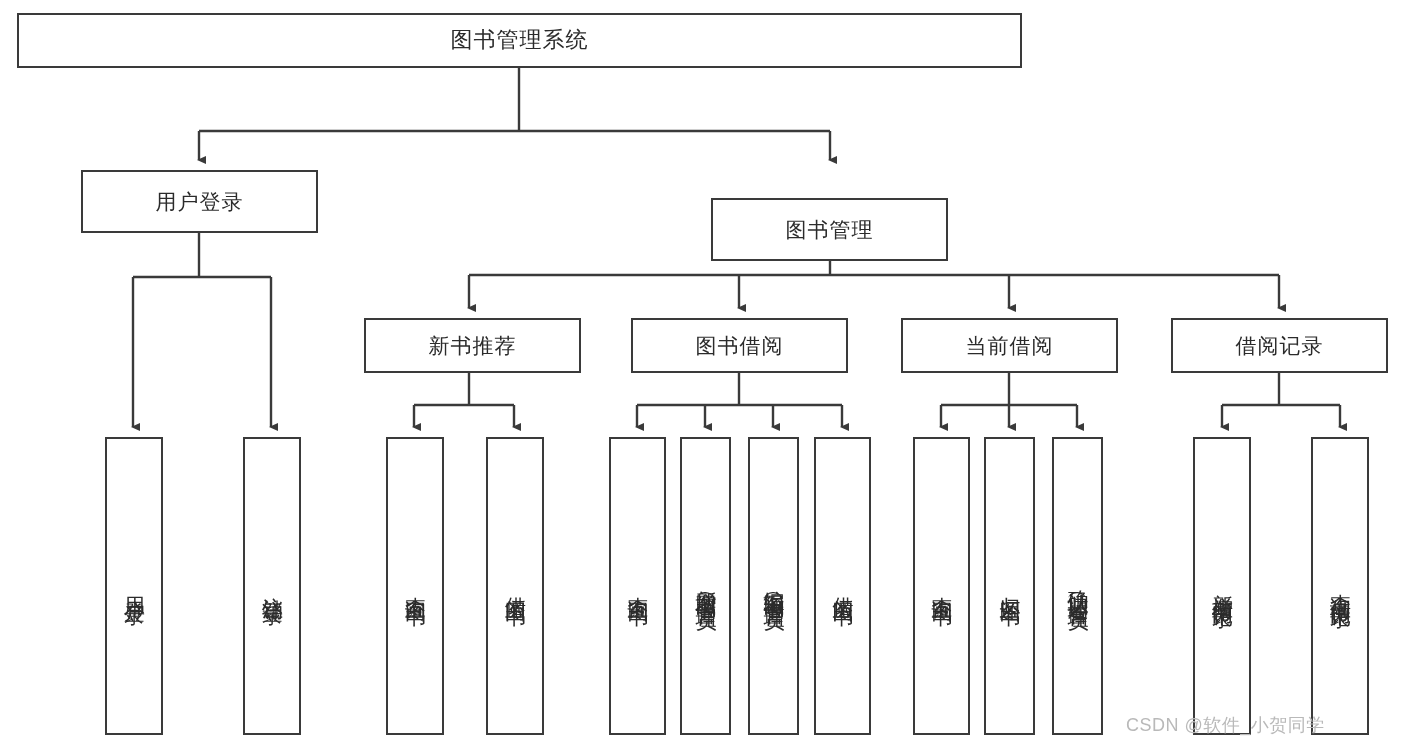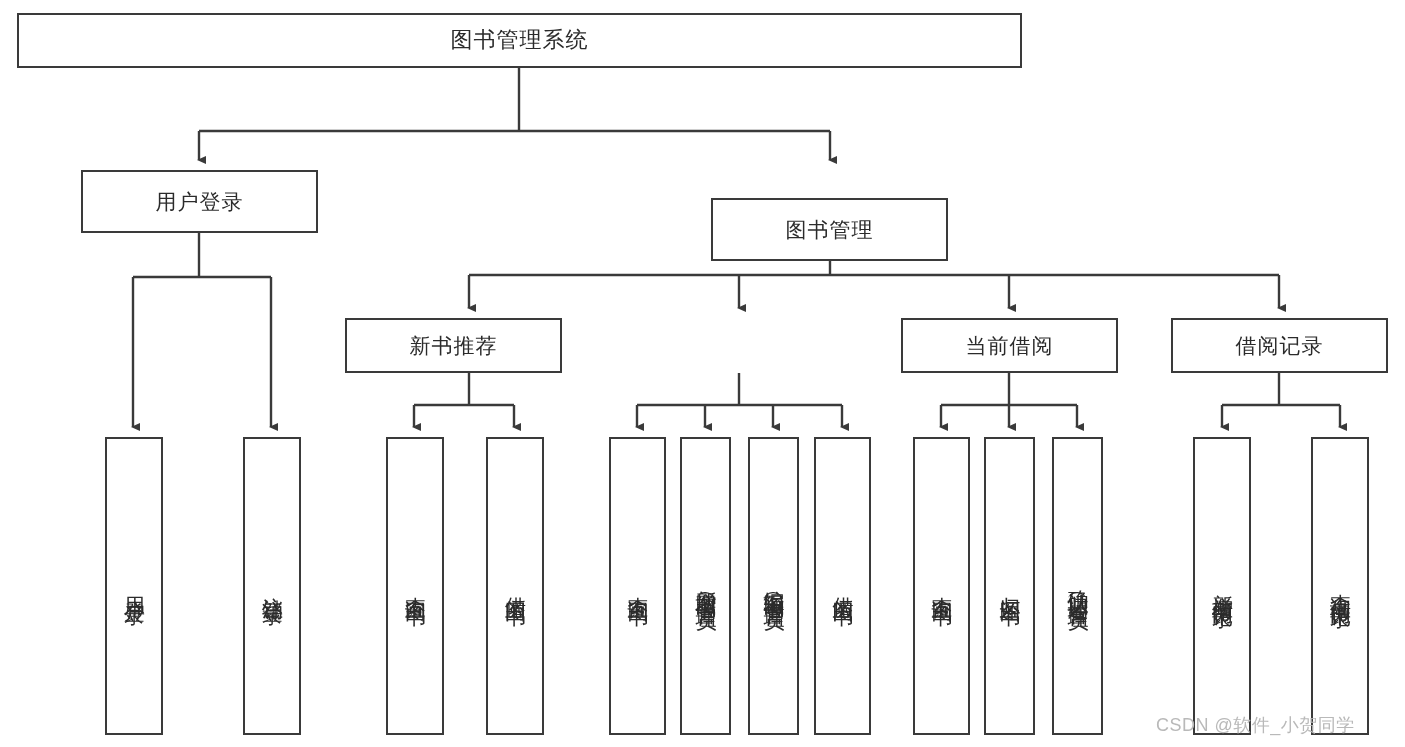"新书推荐" div.node { left: 345px -> 364px }
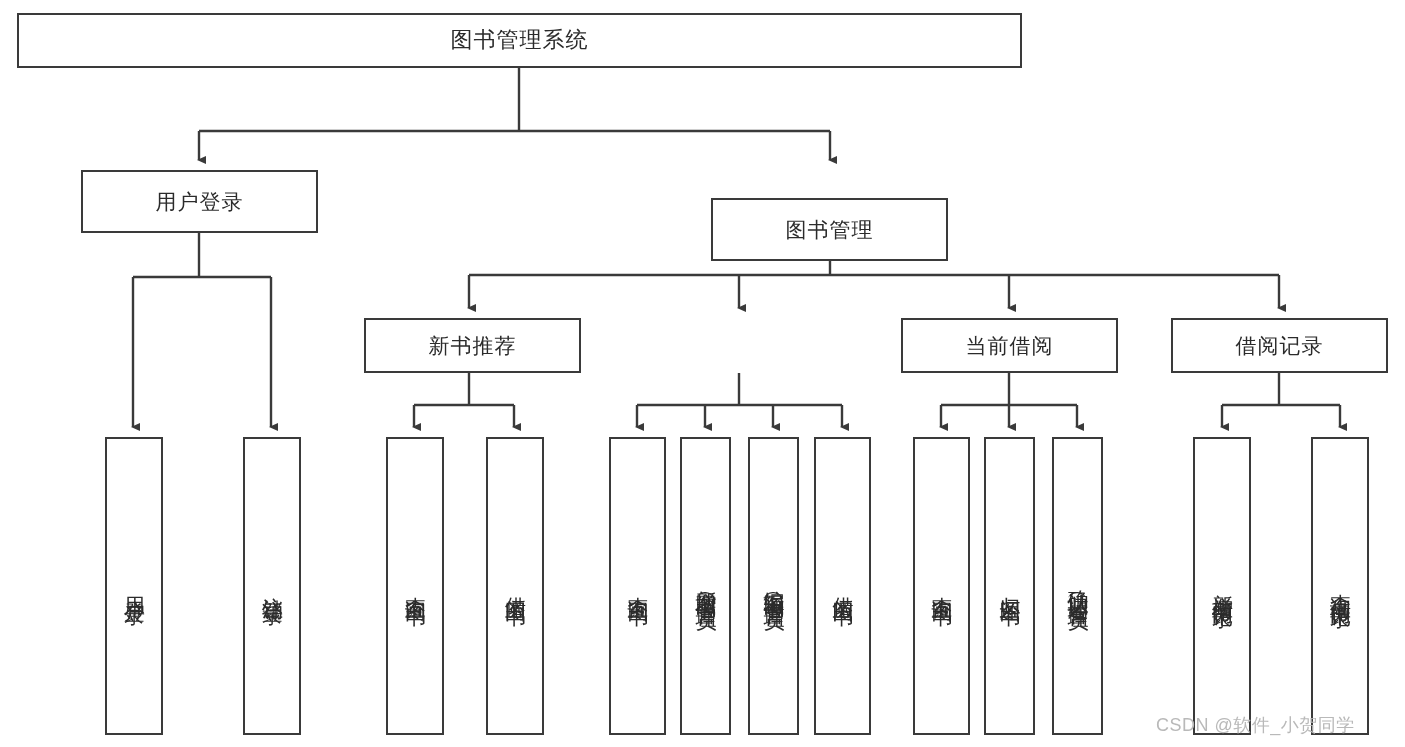"图书借阅" div.node { html: none -> <div> <span>图书借阅</span> </div> }
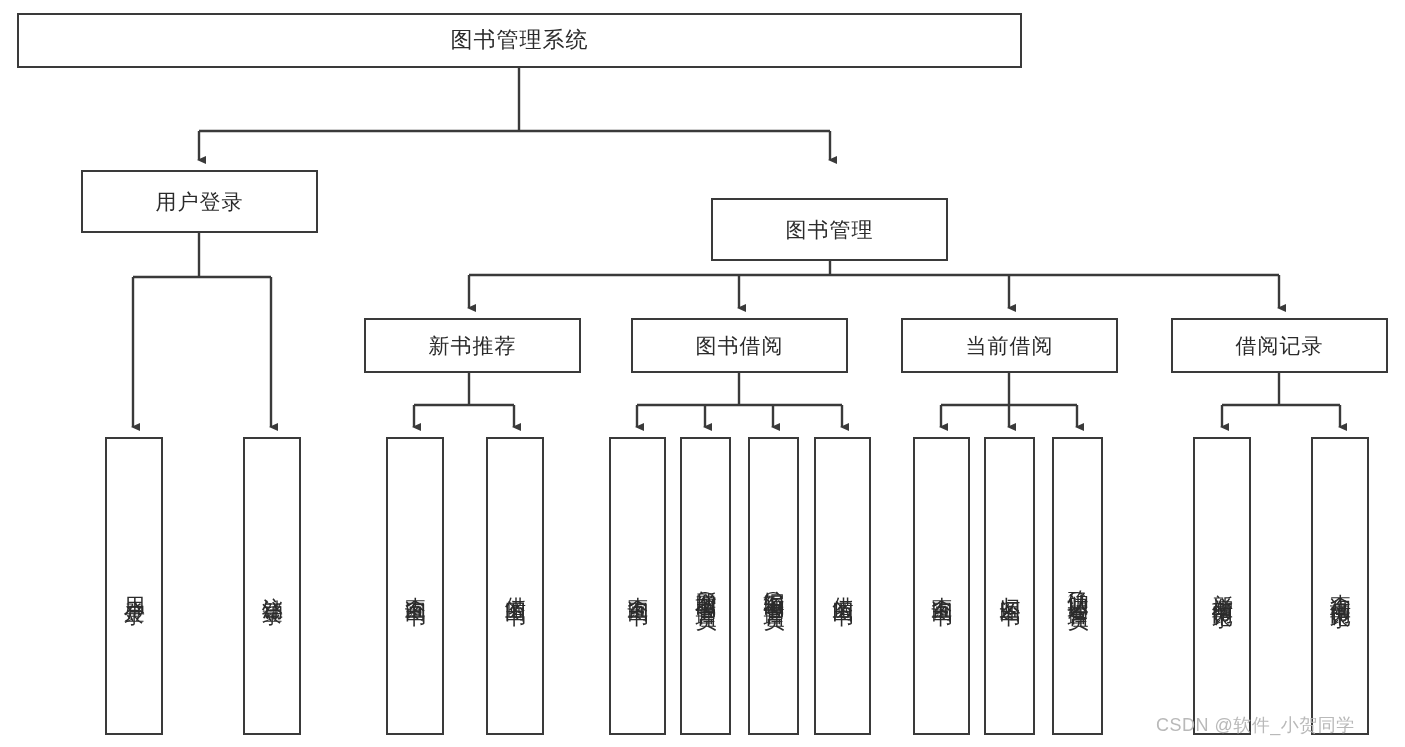"CSDN @软件_小贺同学" div.watermark { left: 1156px -> 1126px }
